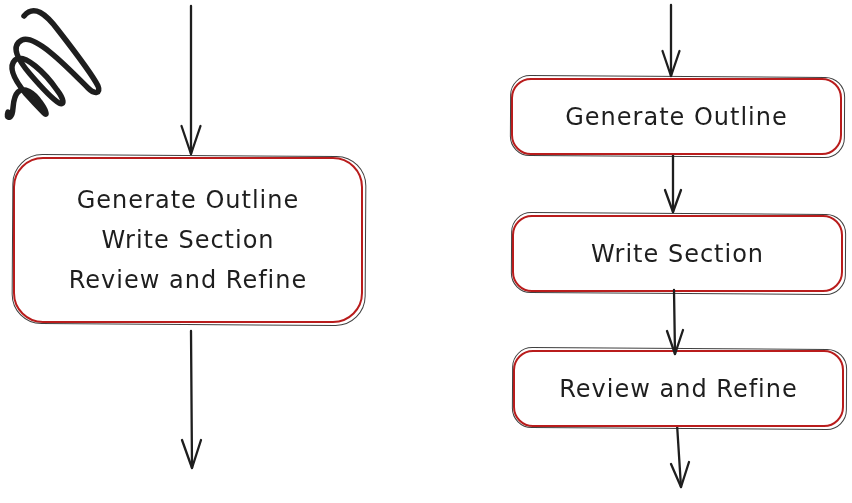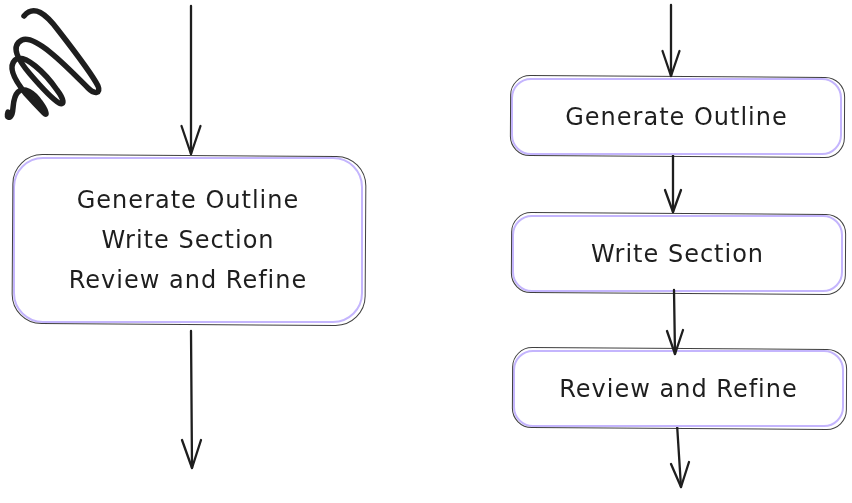"Generate Outline" .node { border: 2px solid #c4b5fd -> 2px solid #b91c1c }
